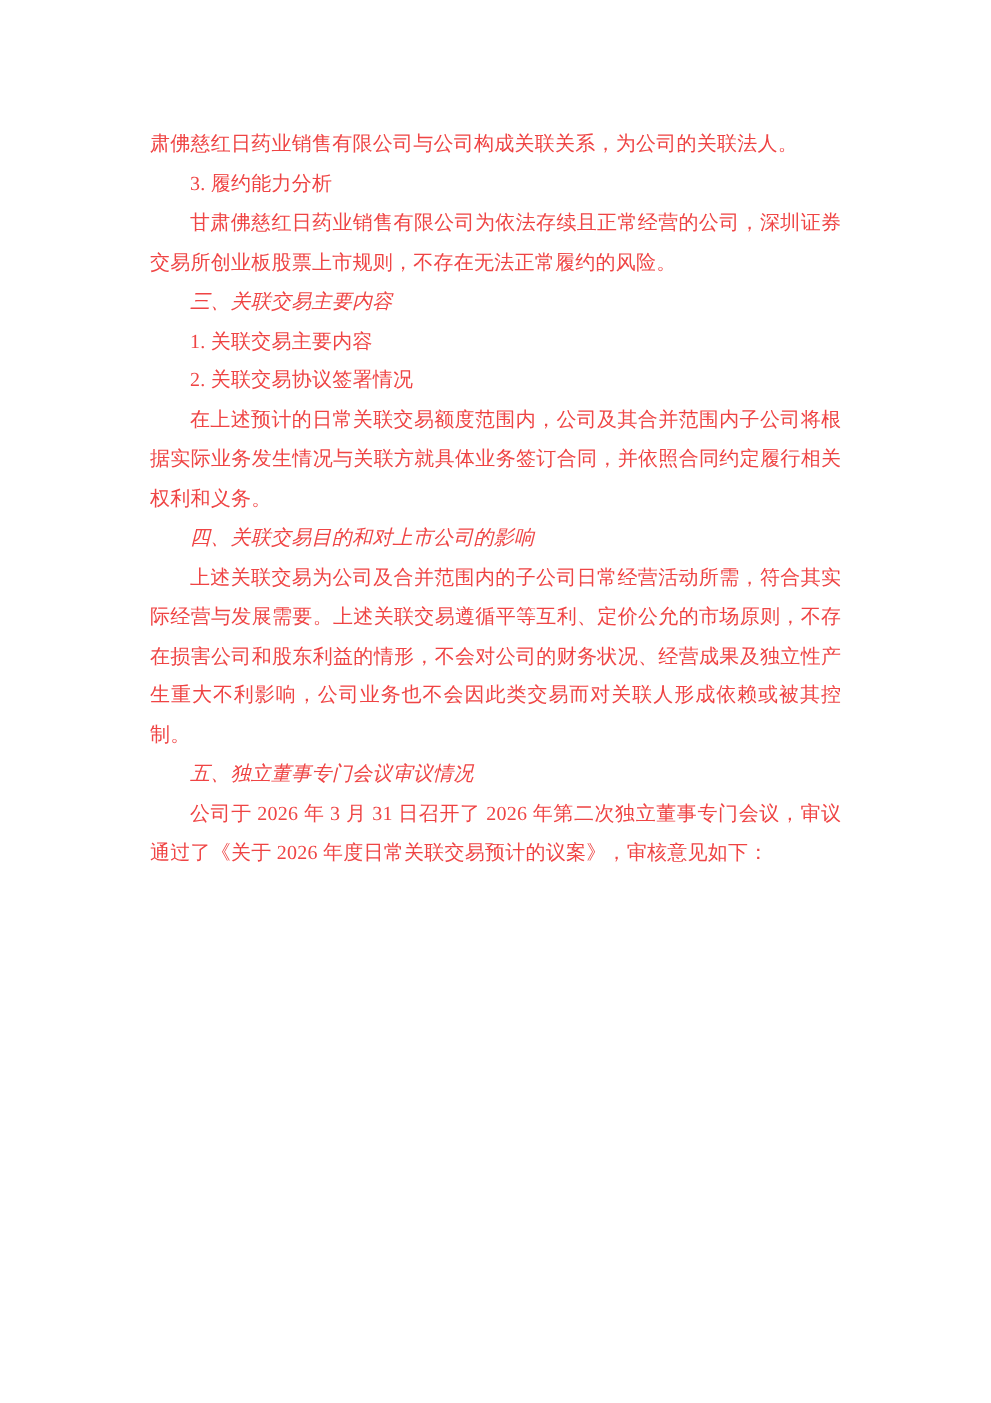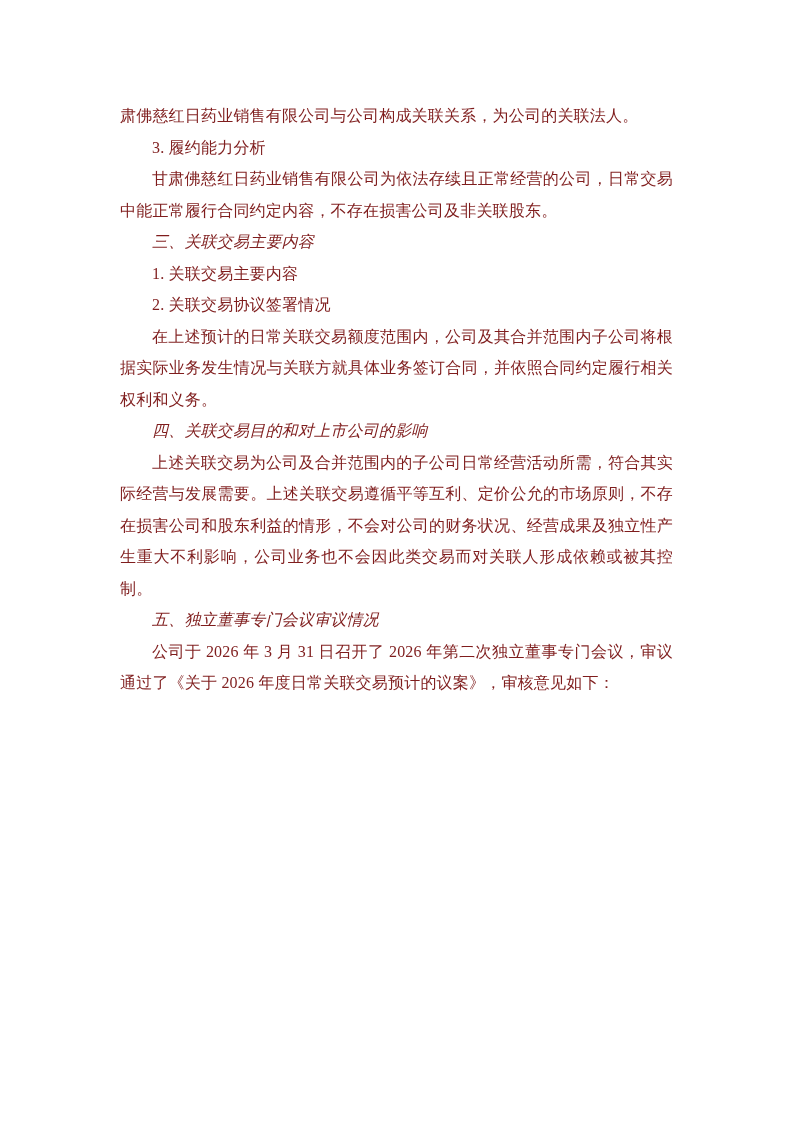"肃佛慈红日药业销售有限公司与公司构成关联关系，为公司的关联法人。" .page { color: #7f1d1d -> #ef4444 }
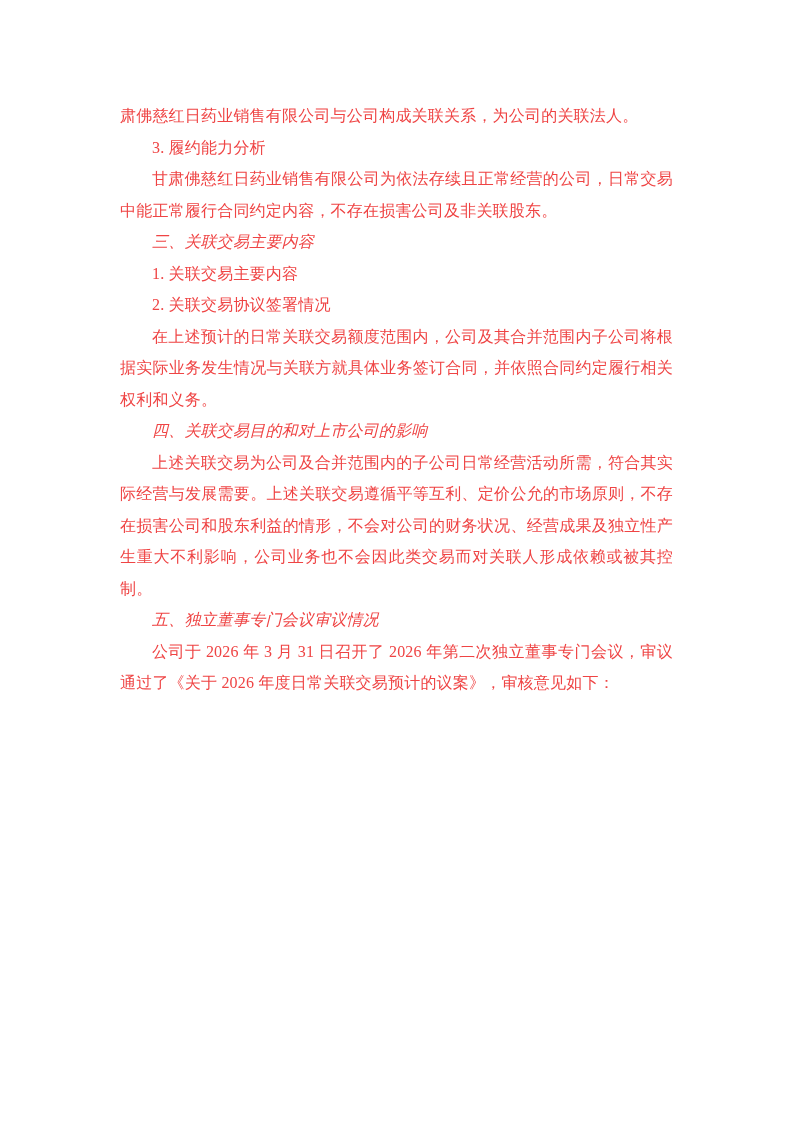"甘肃佛慈红日药业销售有限公司为依法存续且正常经营的公司，日常交易中能正常履行合同" p.body-text { text: 日常交易中能正常履行合同约定内容，不存在损害公司及非关联股东 -> 深圳证券交易所创业板股票上市规则，不存在无法正常履约的风险 }
